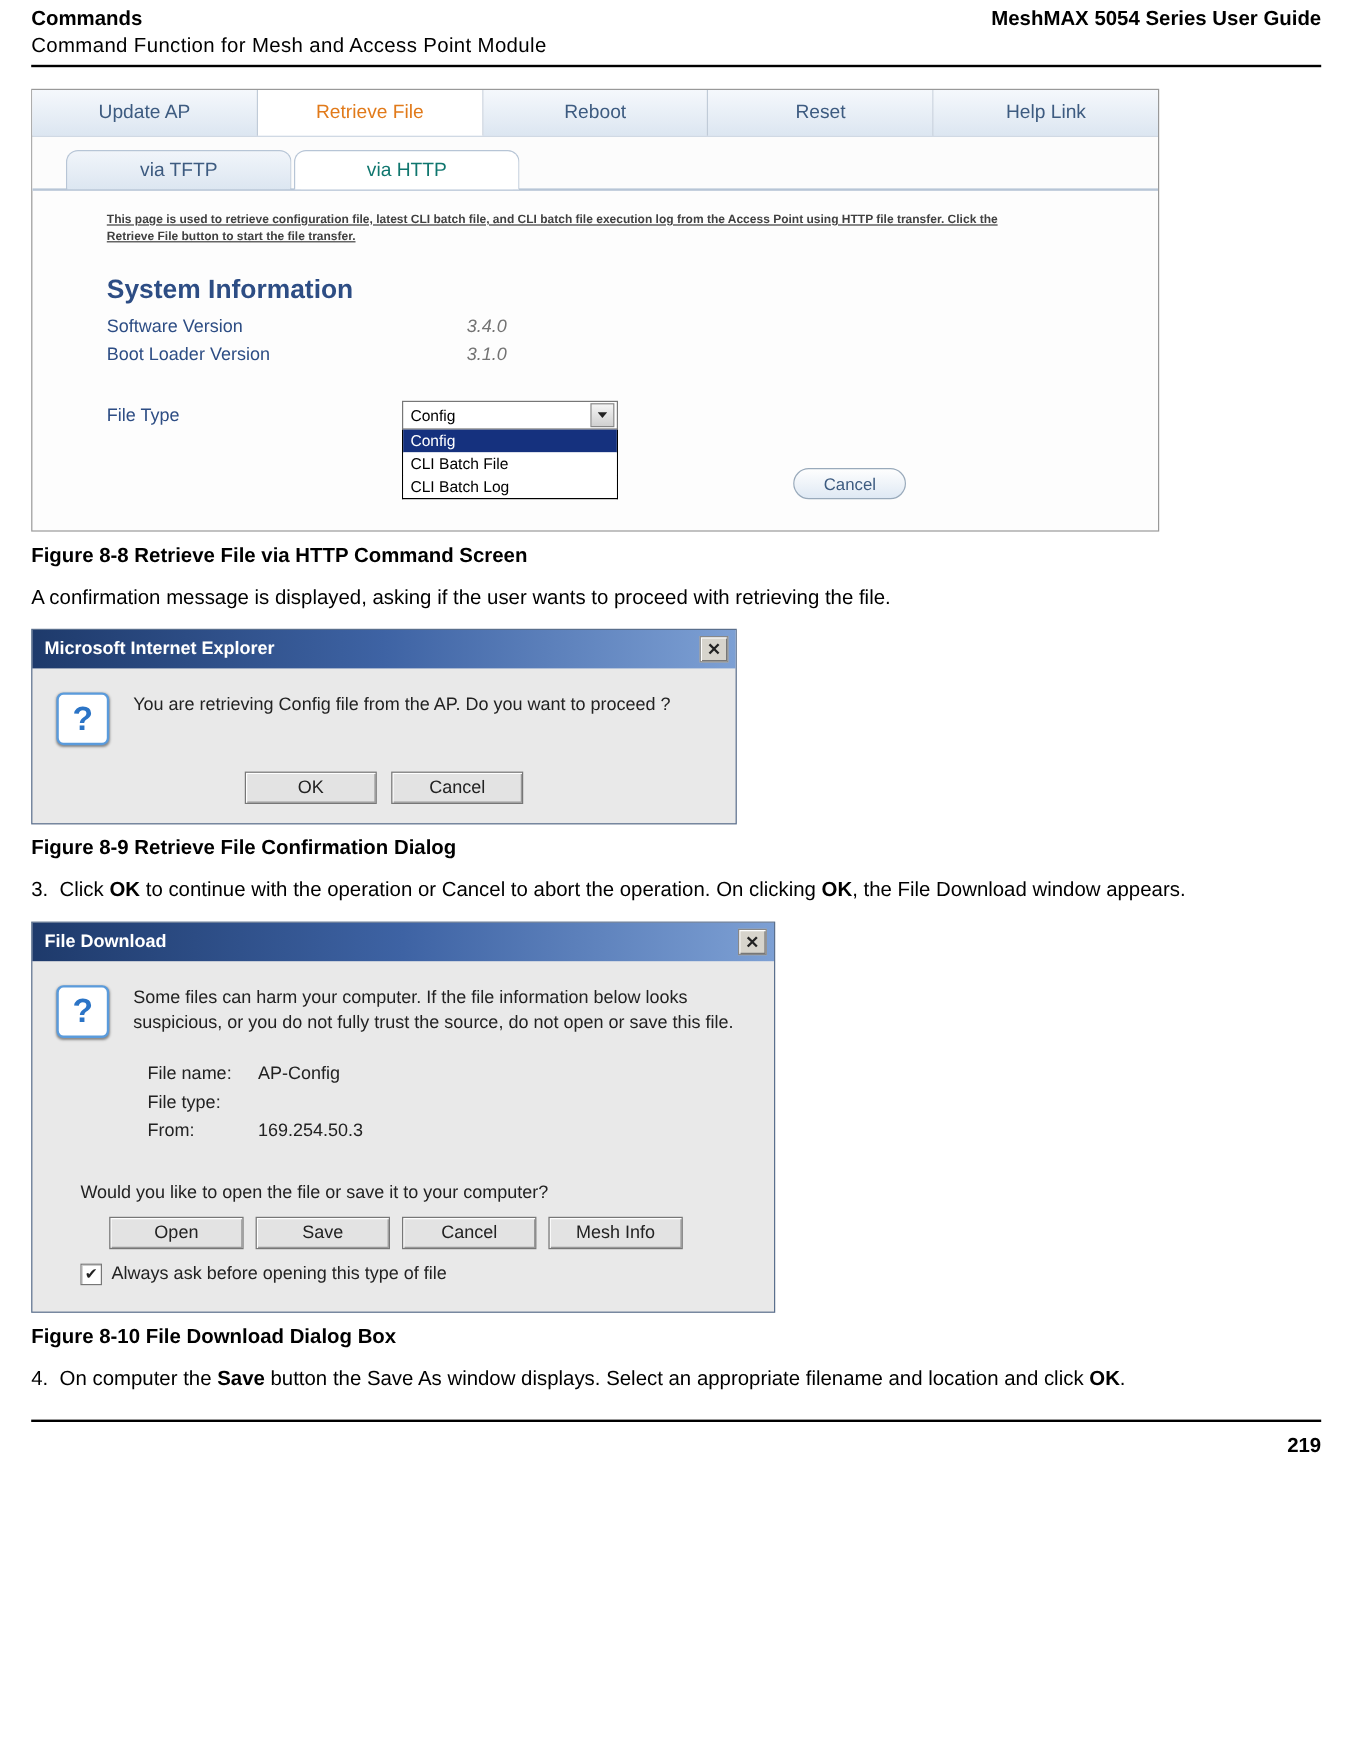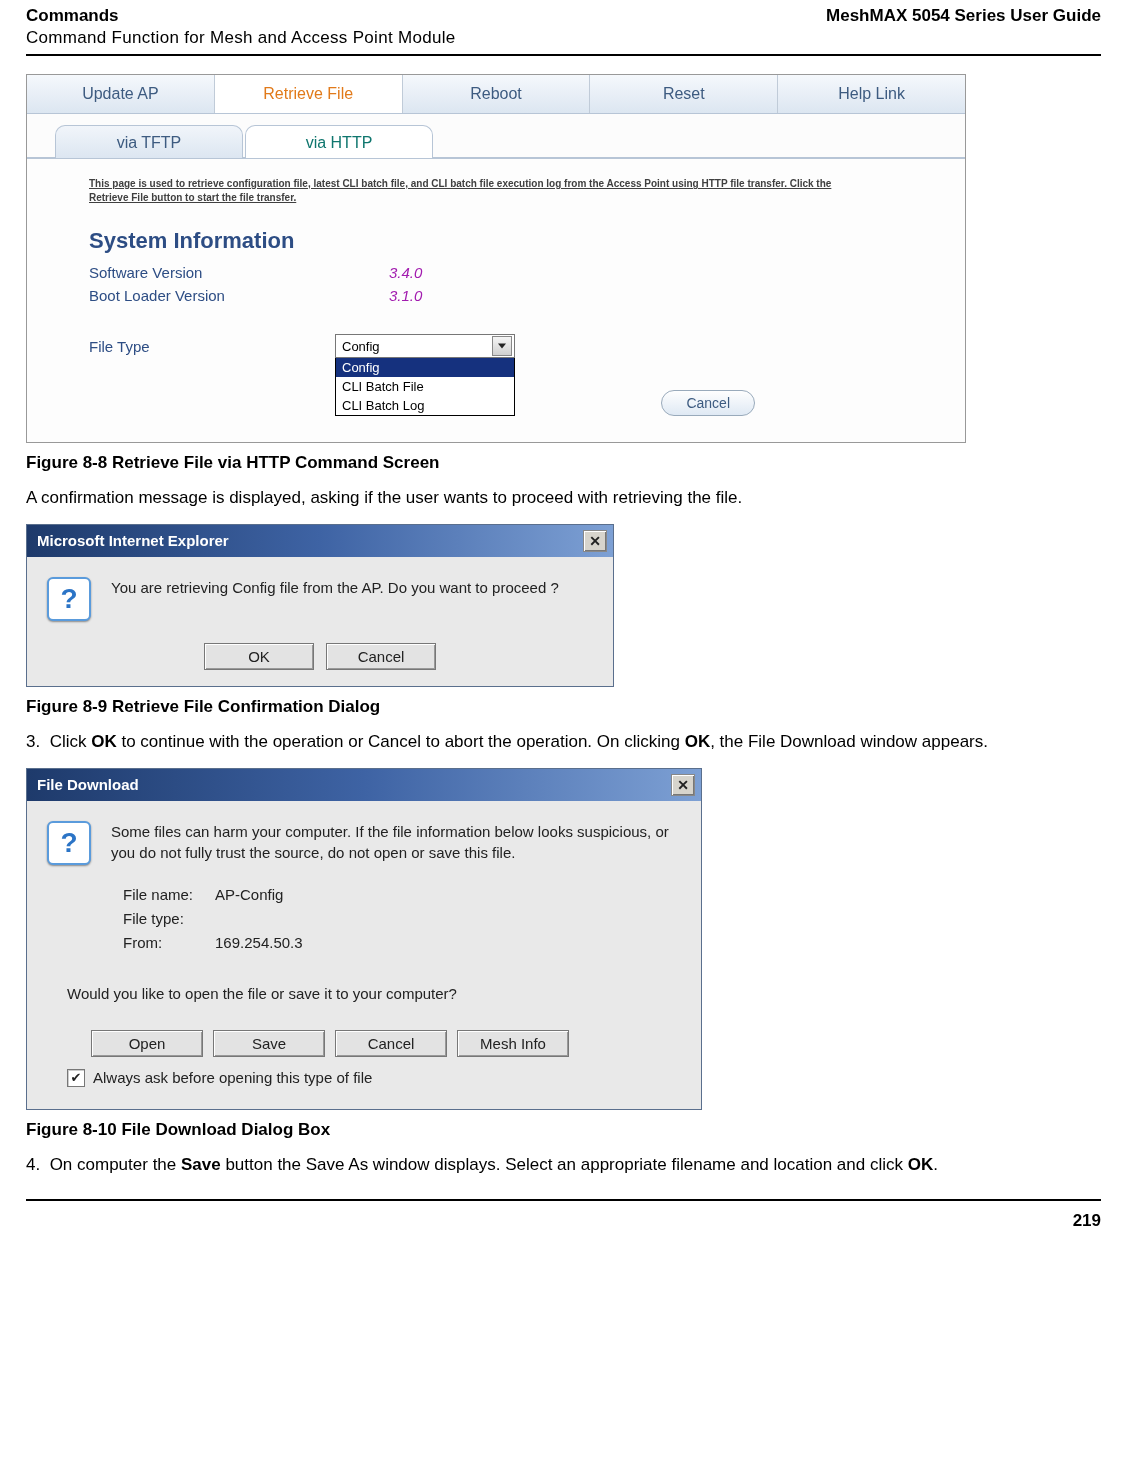"3.4.0" .ap-val { color: #a21caf -> #737373 }
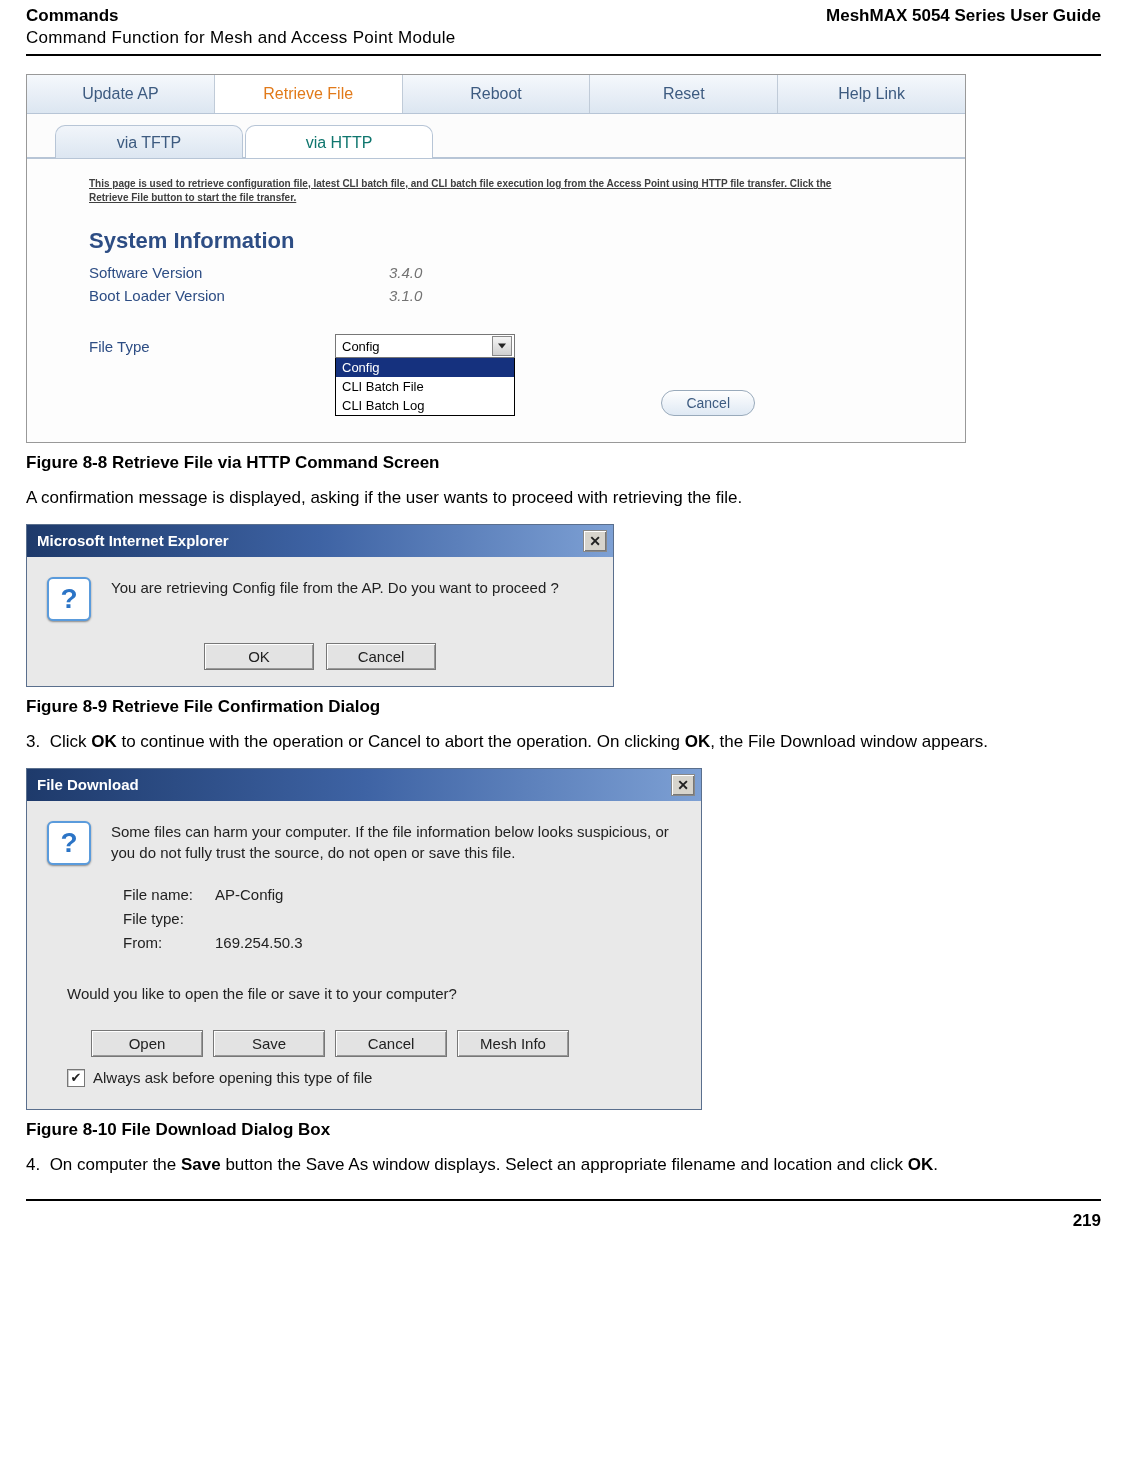"File Download" .dlg-wide { width: 676px -> 620px }
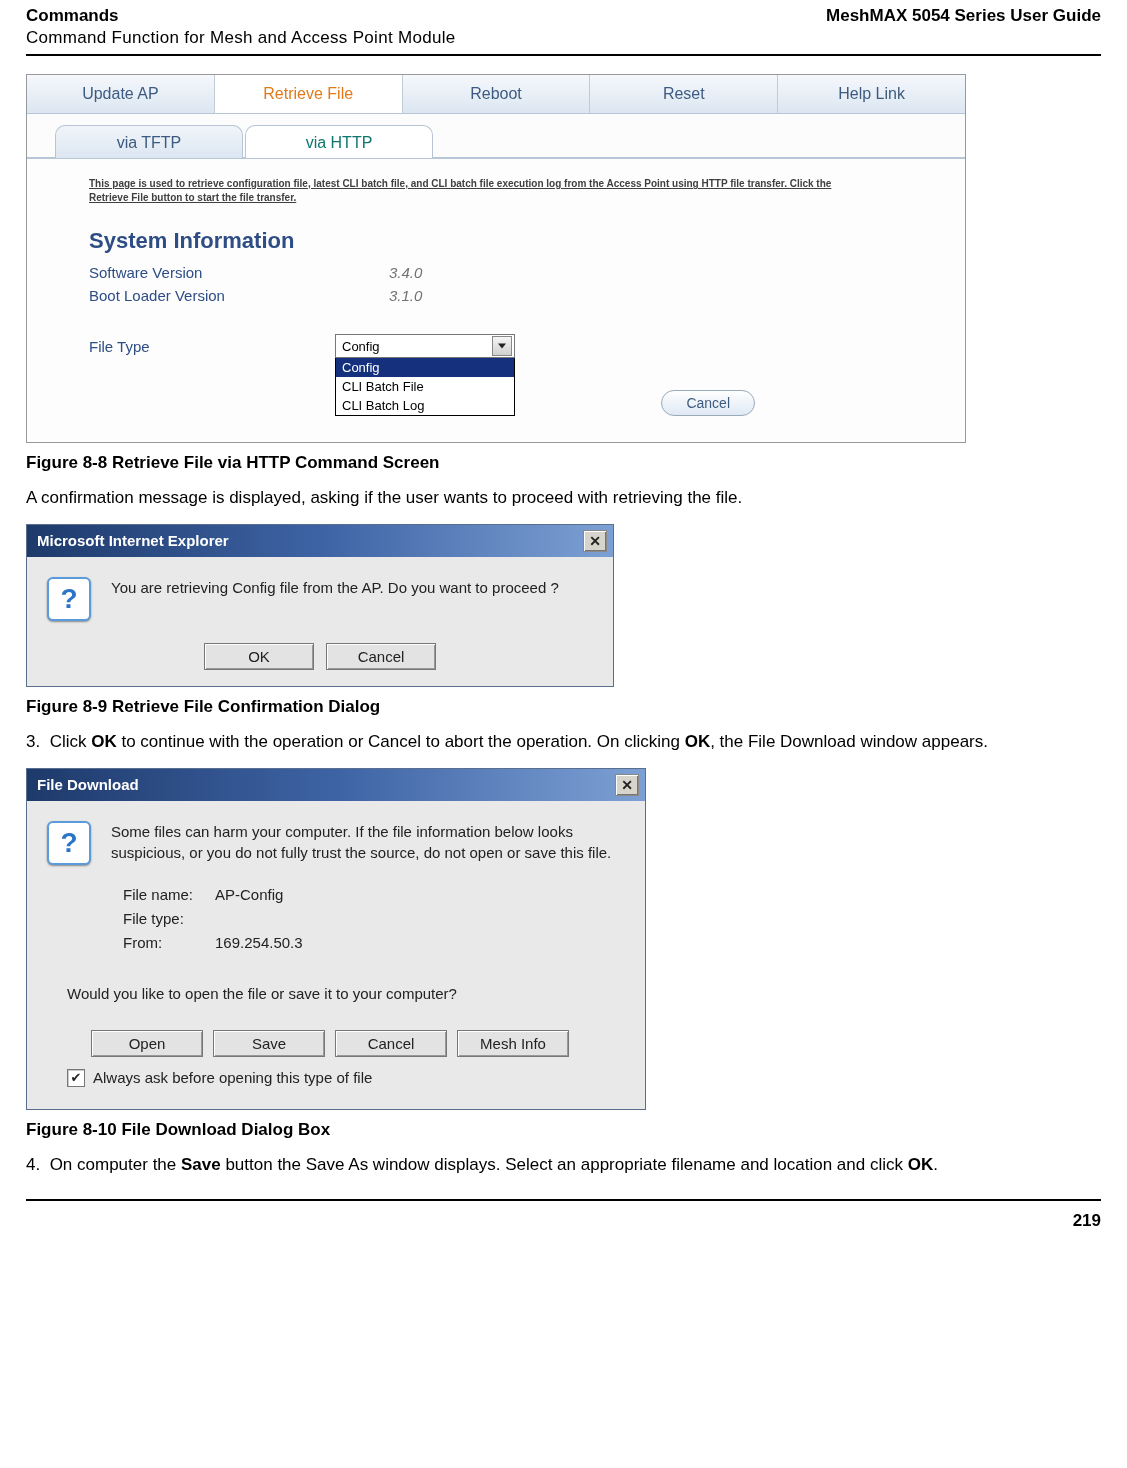"Open" .dl-btnrow { margin: 28px 0 0 20px -> 12px 0 0 20px }
